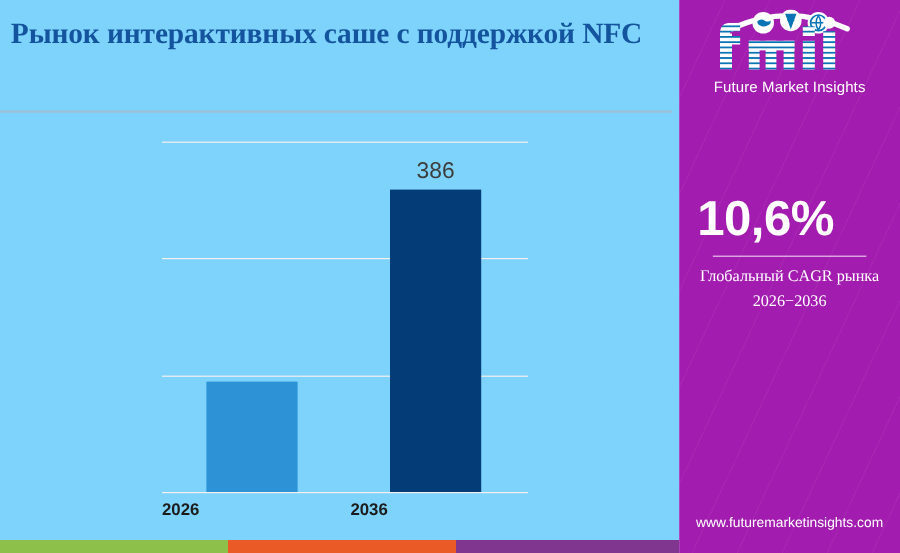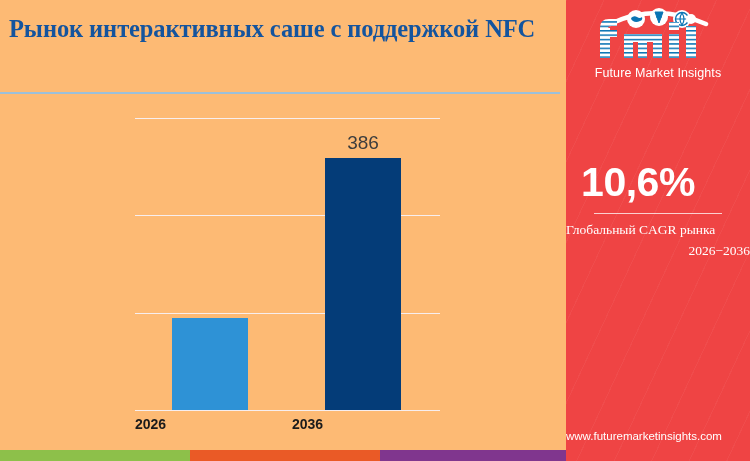"Рынок интерактивных саше с поддержкой" #left-area { background: #fdba74 -> #7dd3fc }
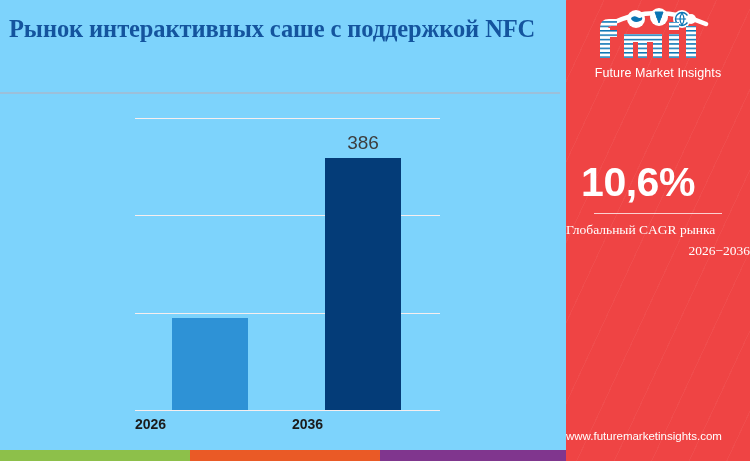"Future Market Insights" div { background: #ef4444 -> #a21caf }
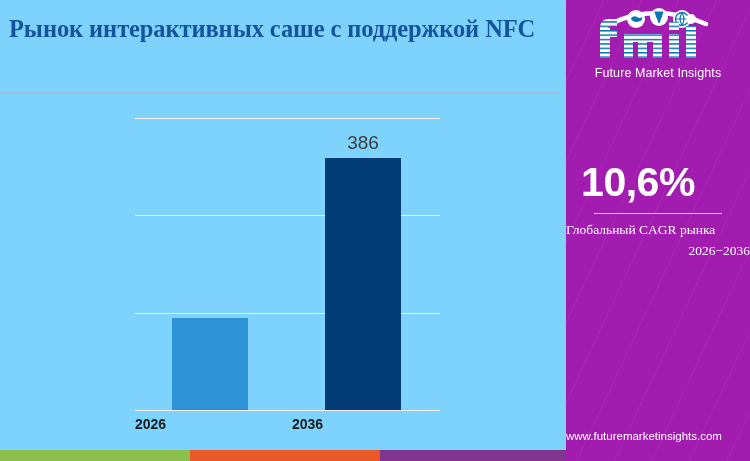"Глобальный CAGR рынка" #cagr-caption-1 { text-align: left -> center }
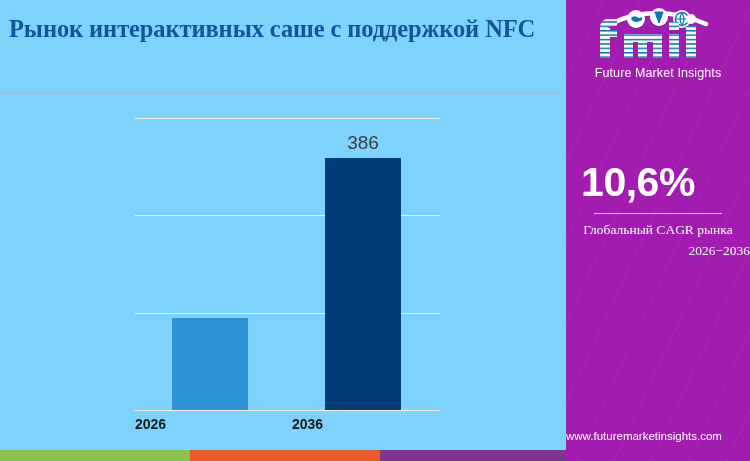"2026−2036" #cagr-caption-2 { text-align: right -> center }
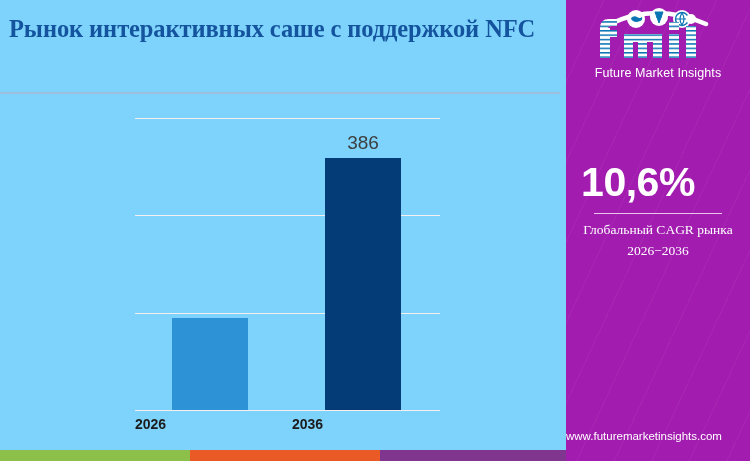"www.futuremarketinsights.com" #website { text-align: none -> center }
